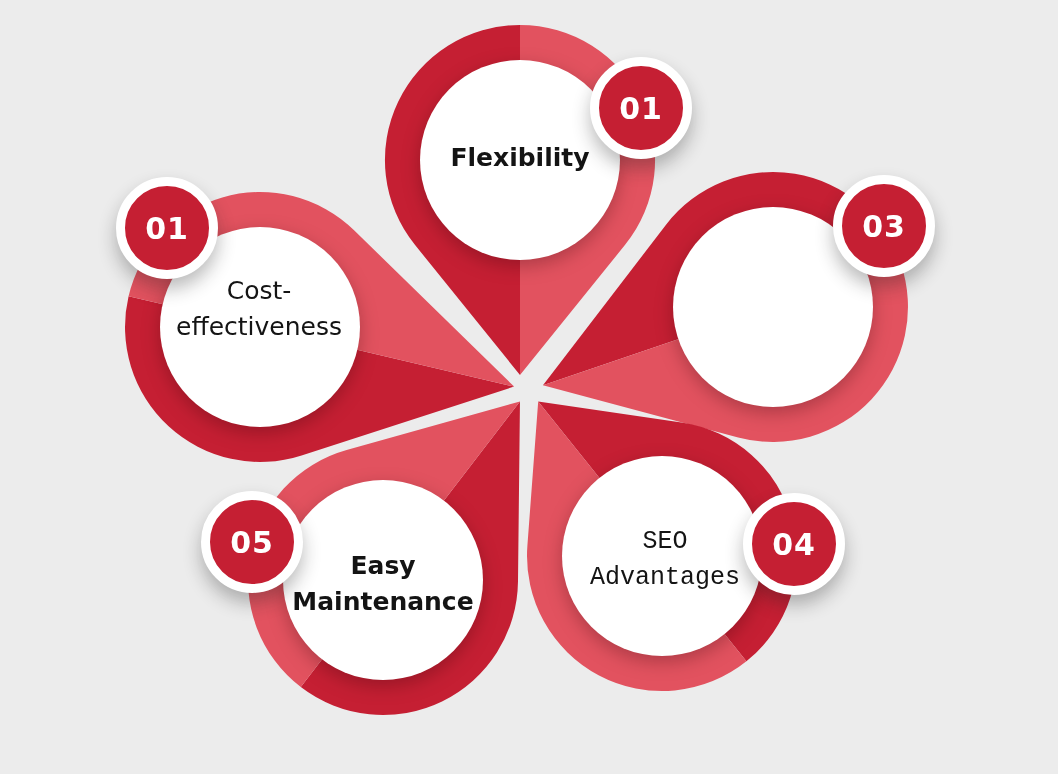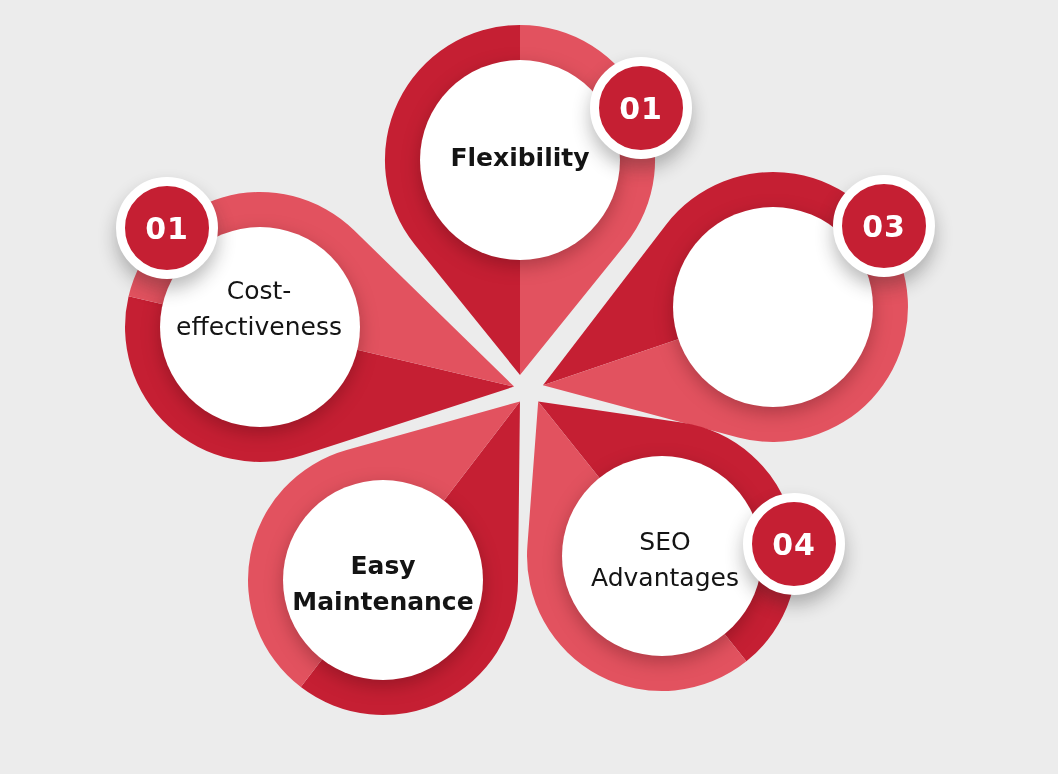"05" div.badge { html: none -> <div>05</div> }
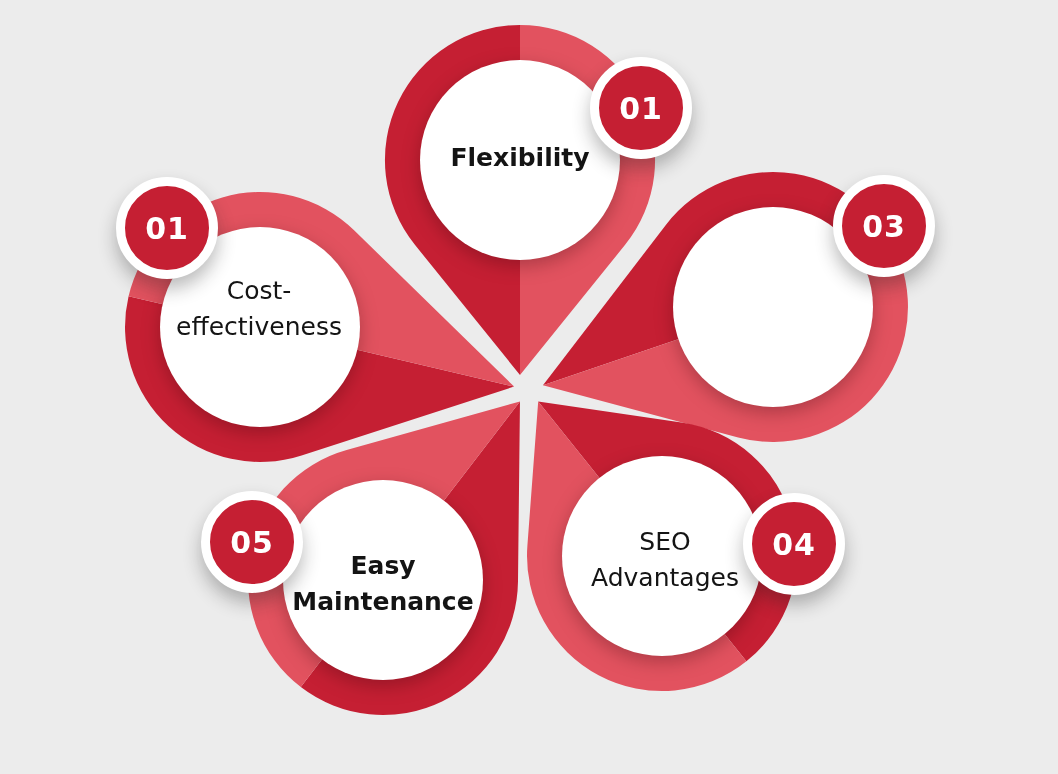"SEO Advantages" .label-4 { font-family: none -> Liberation Mono, monospace }
